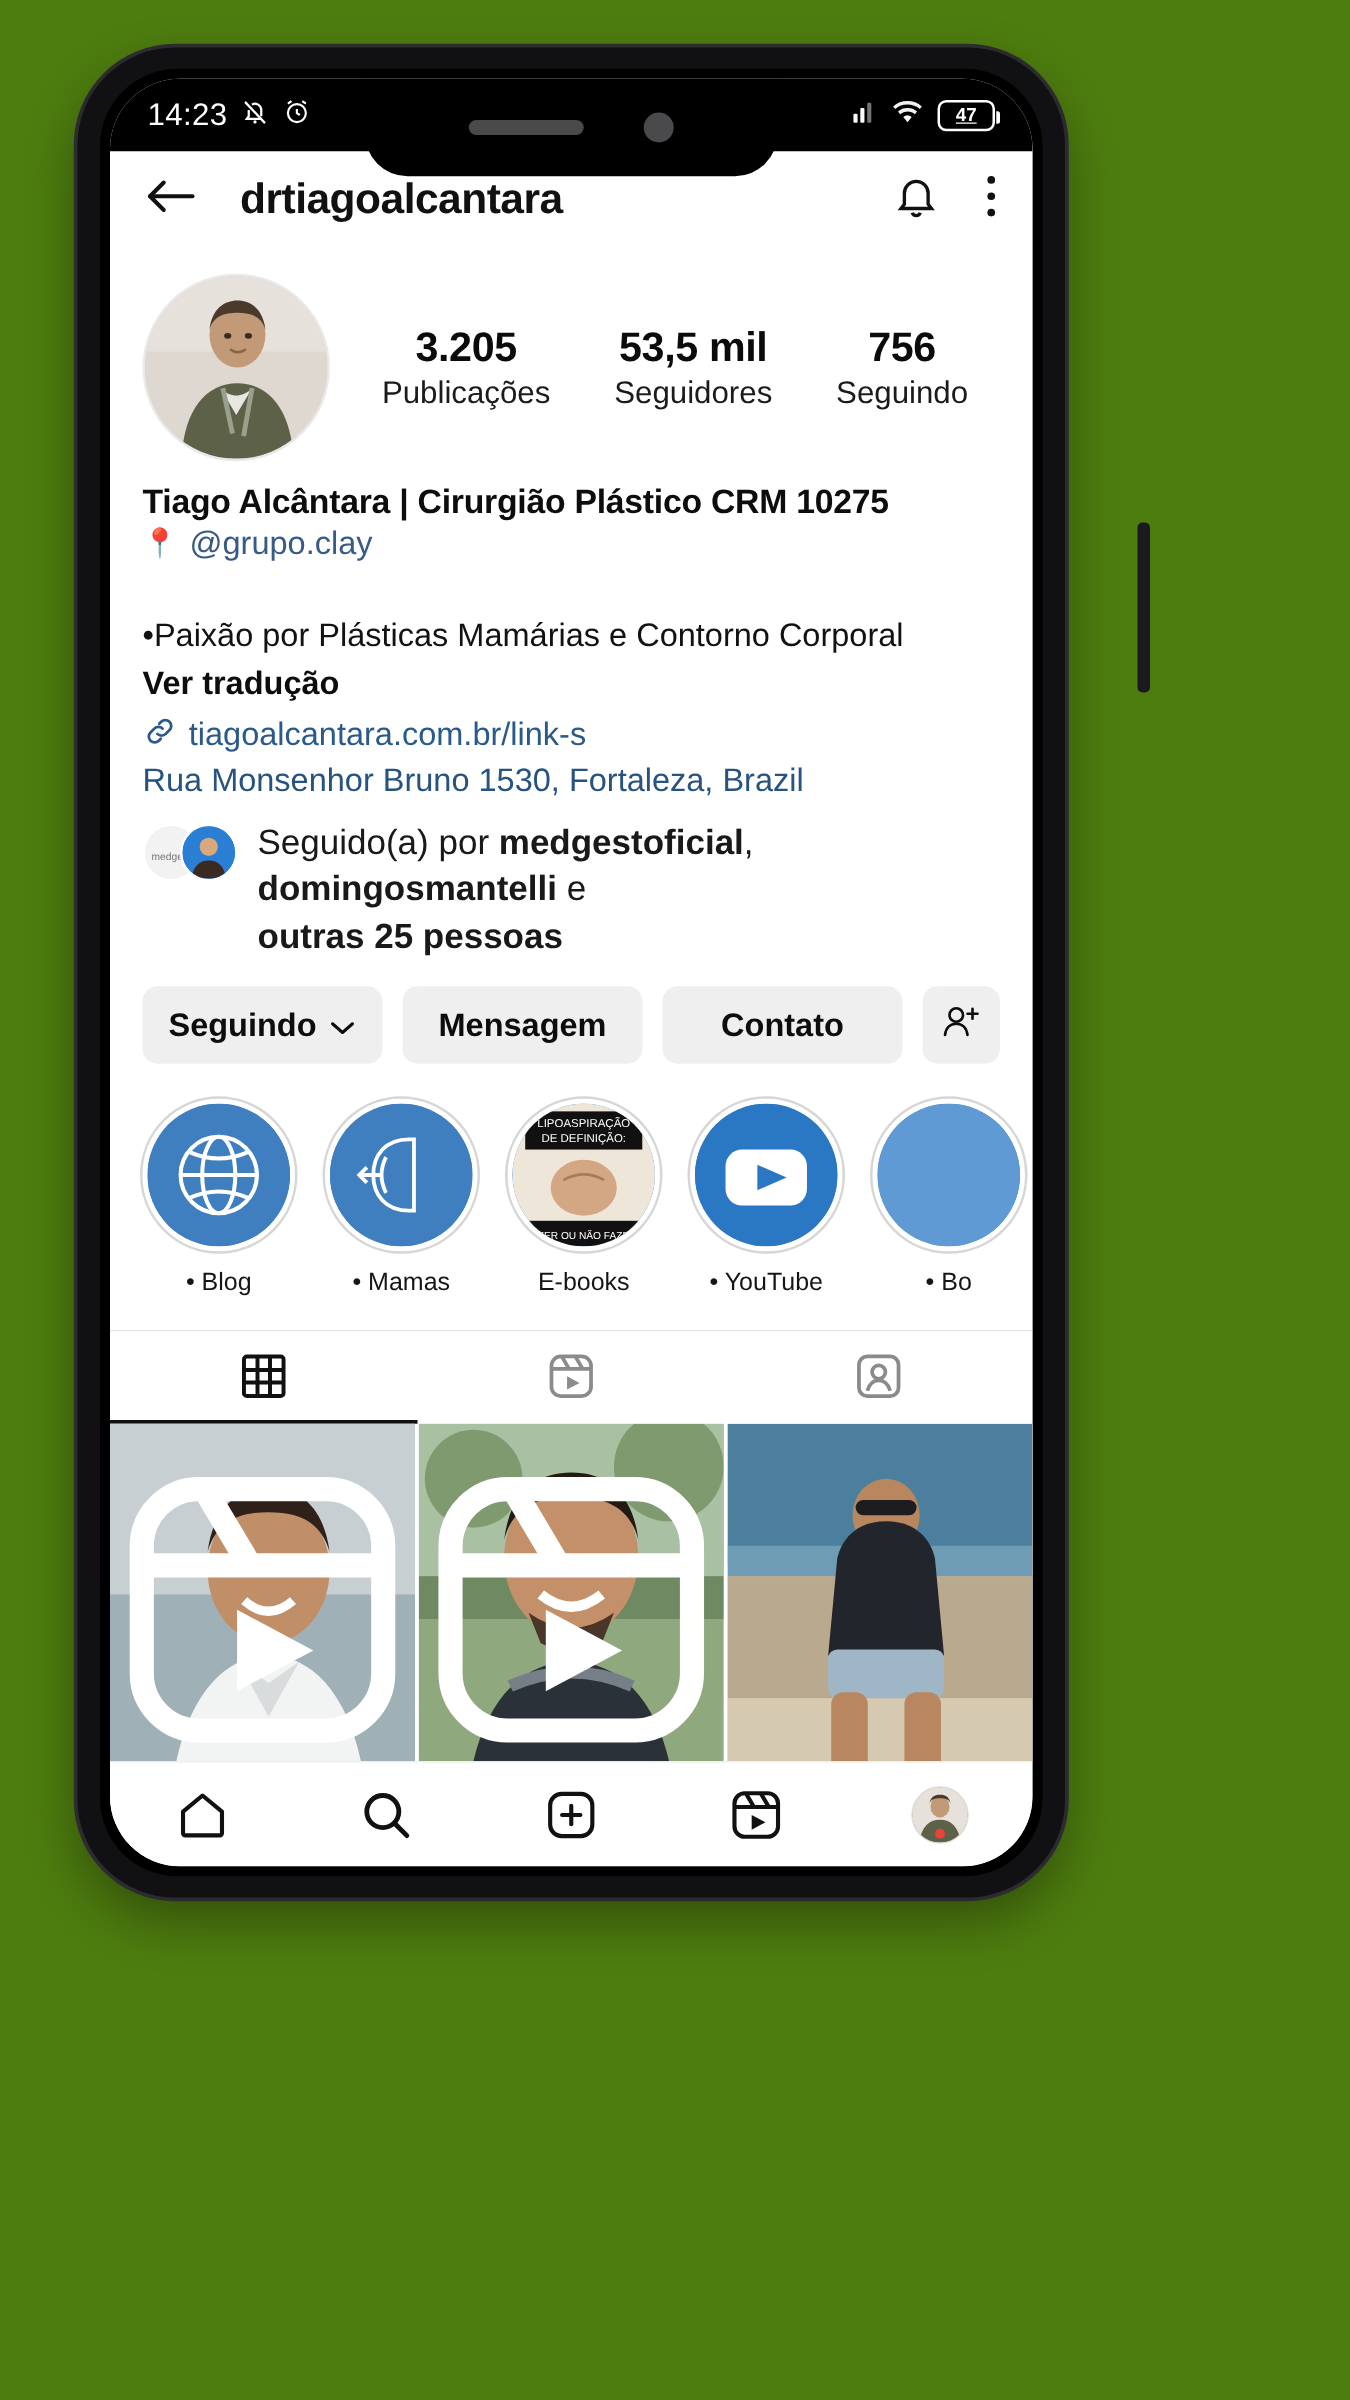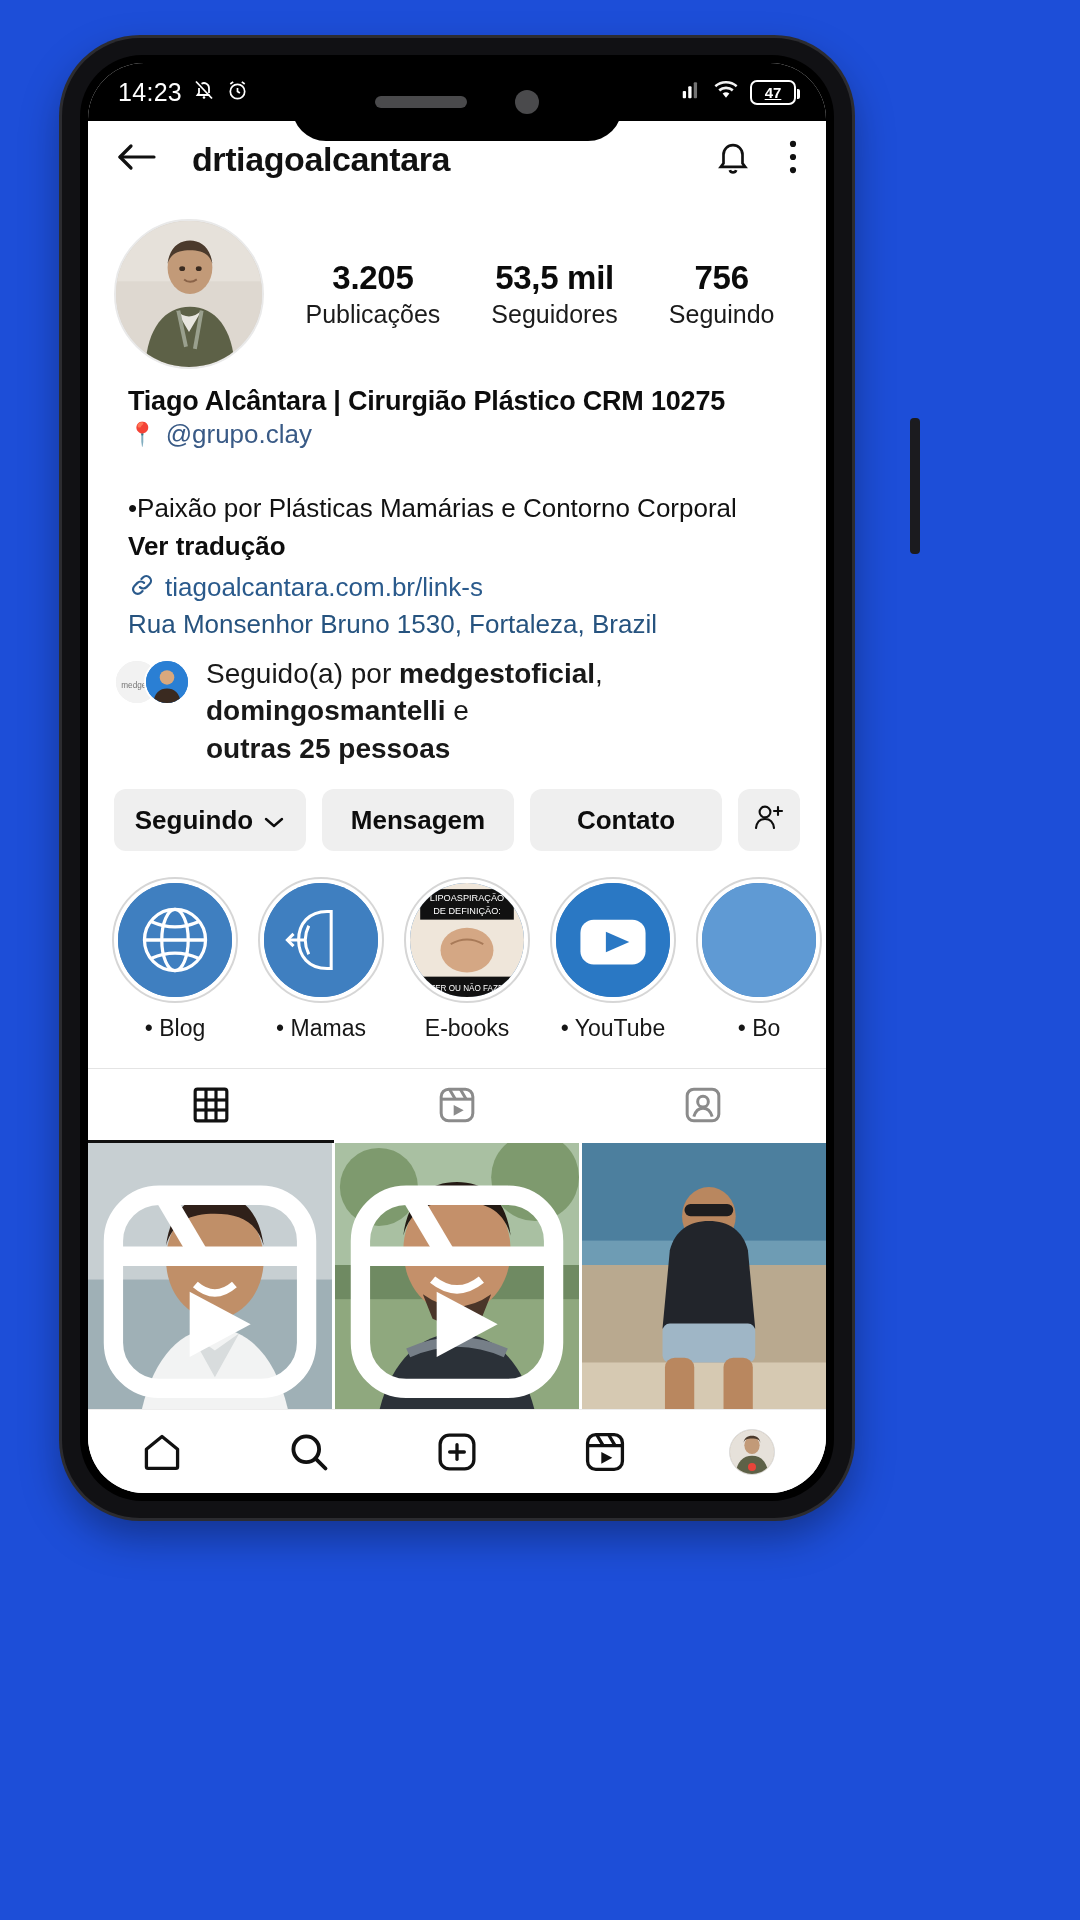"14:23" .stage { background: #1d4ed8 -> #4d7c0f }
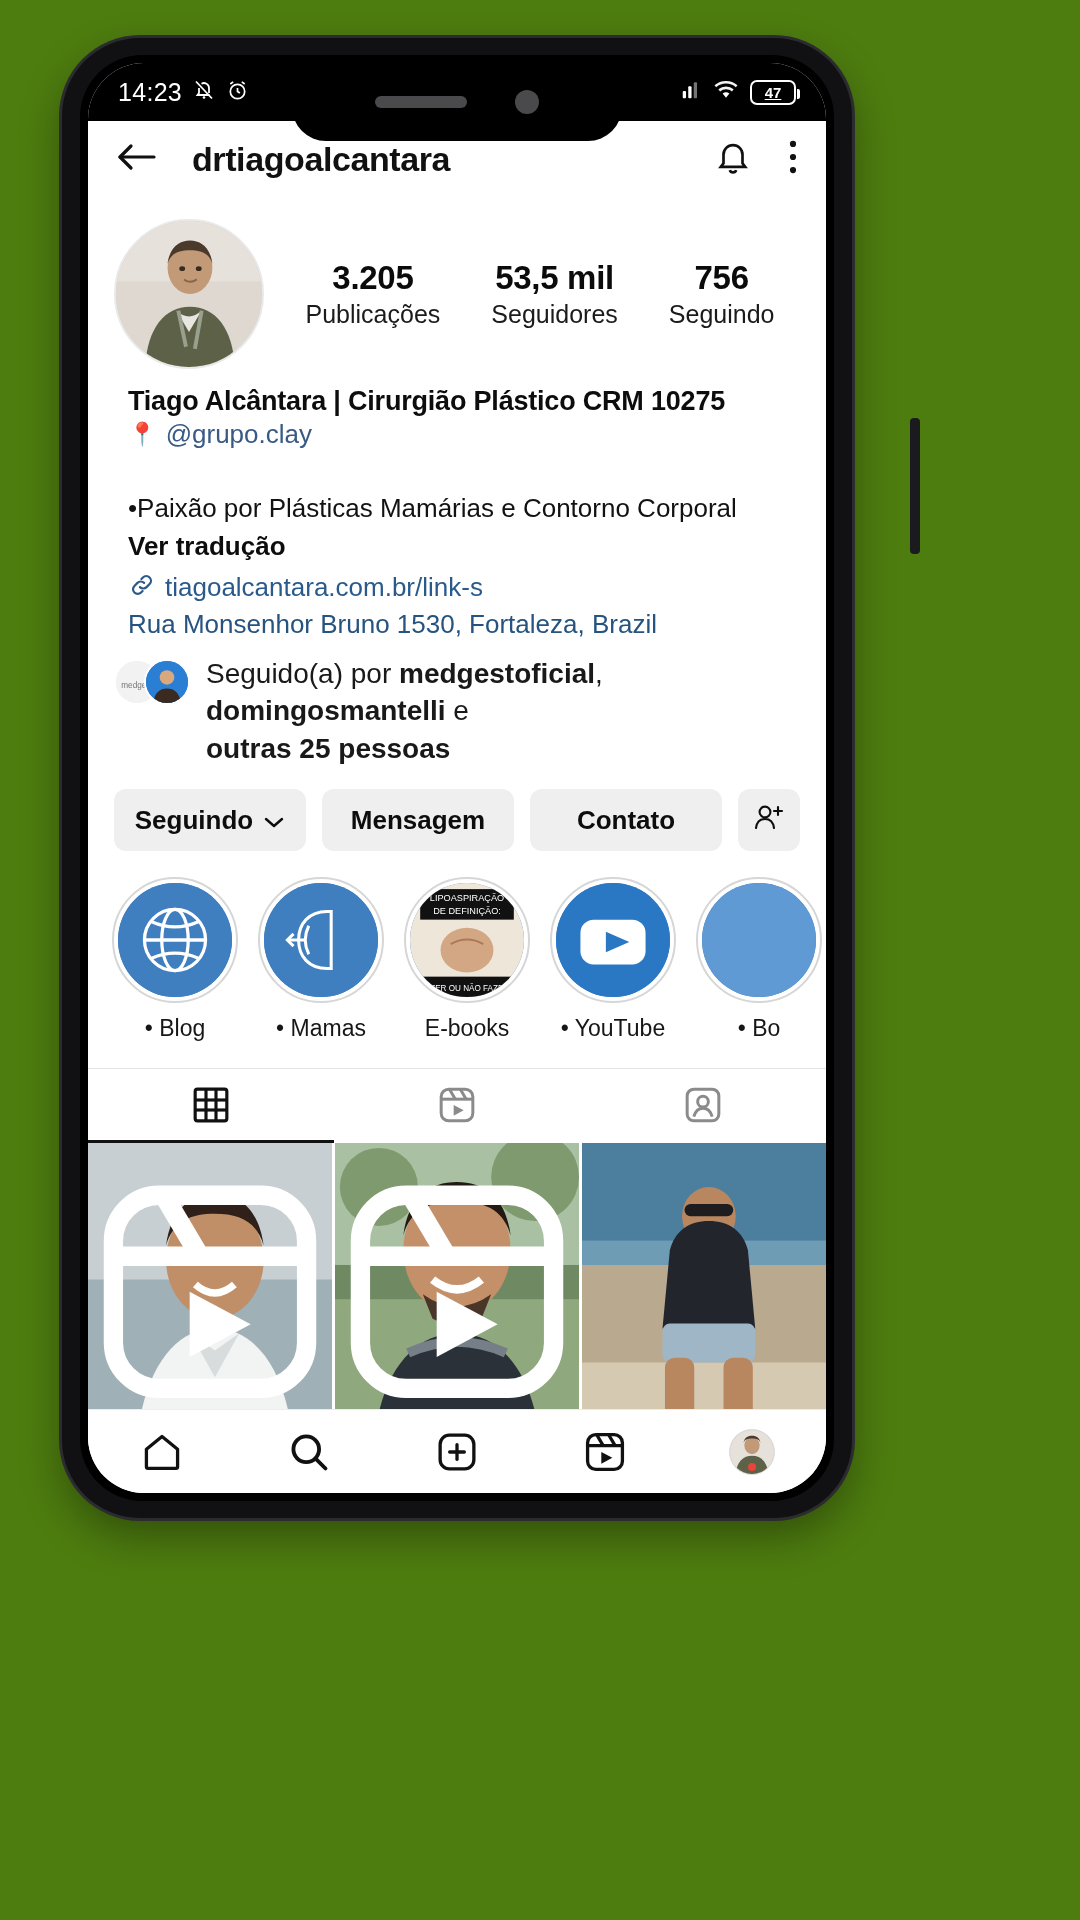"Tiago Alcântara | Cirurgião Plástico" .bio { padding: 14px 26px 0 40px -> 14px 26px 0 26px }
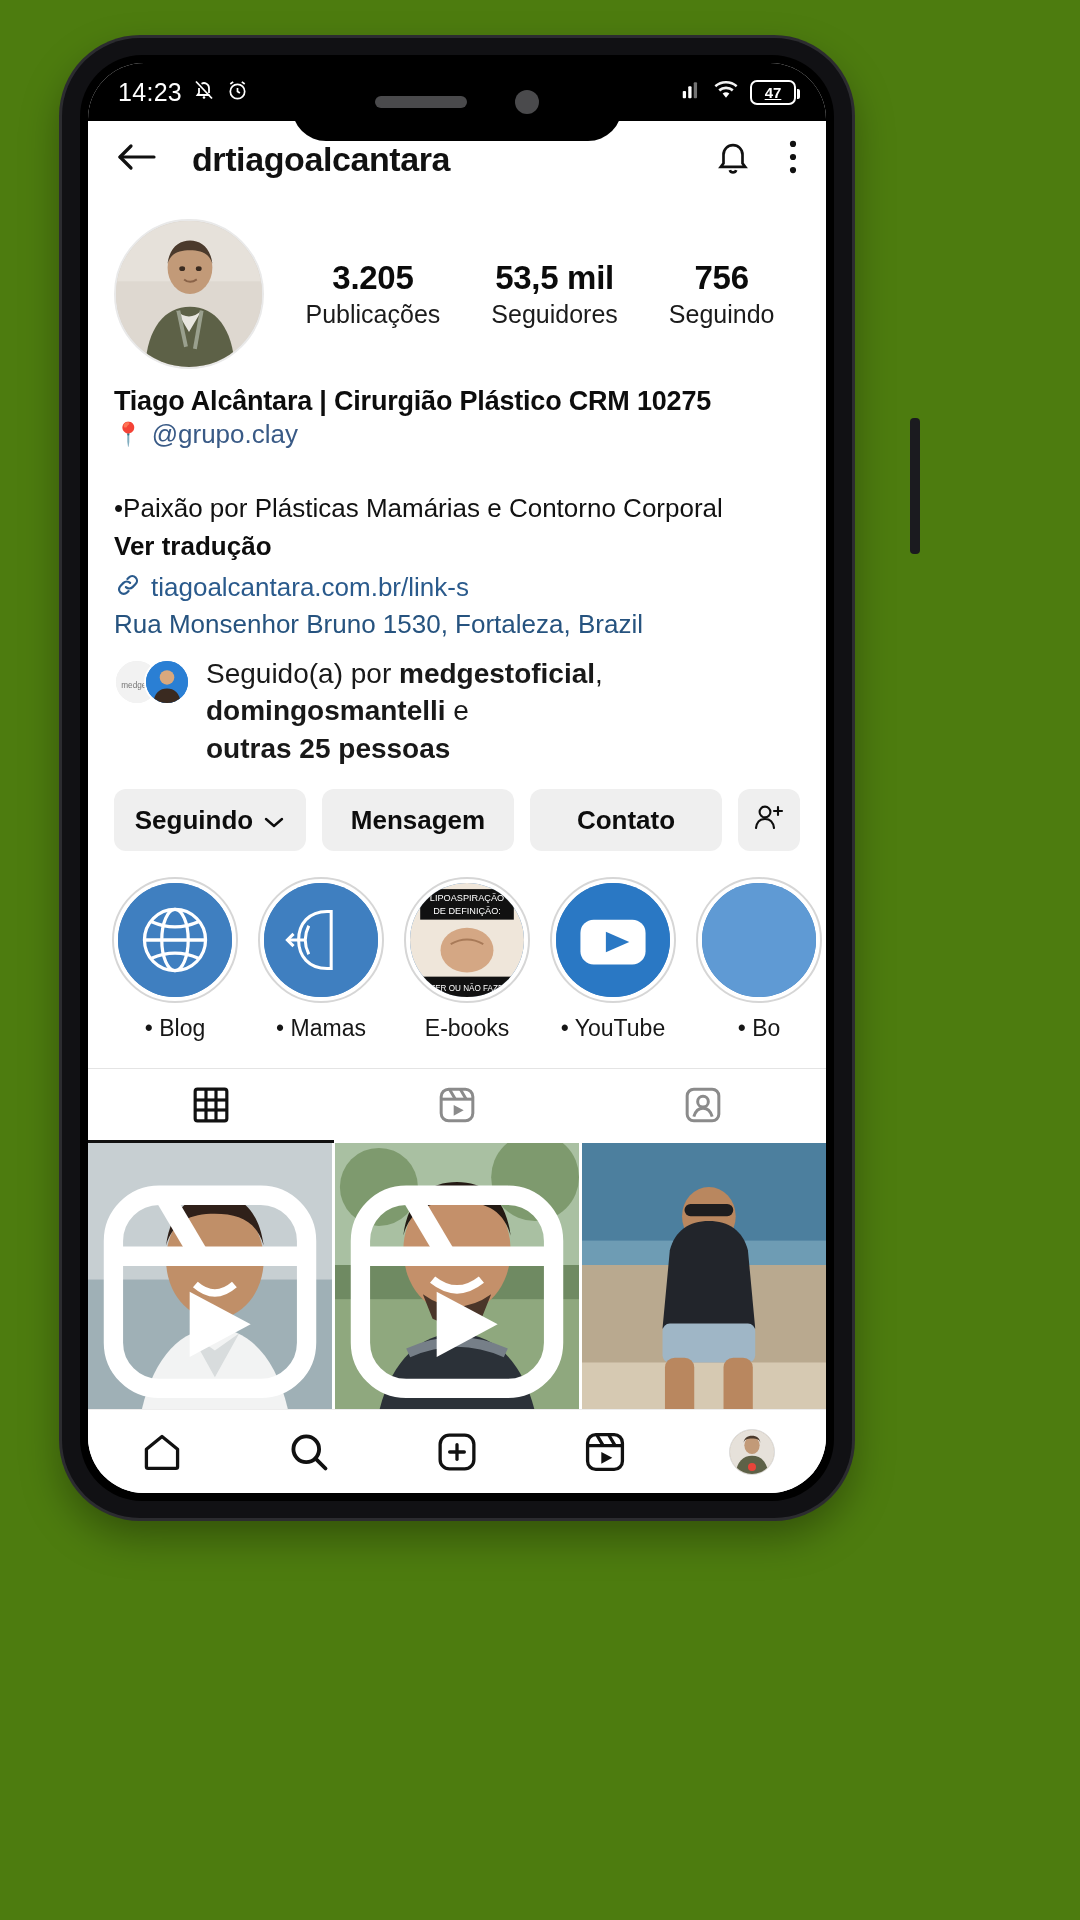"• Blog" .hl-lbl { font-size: 23px -> 20px }
